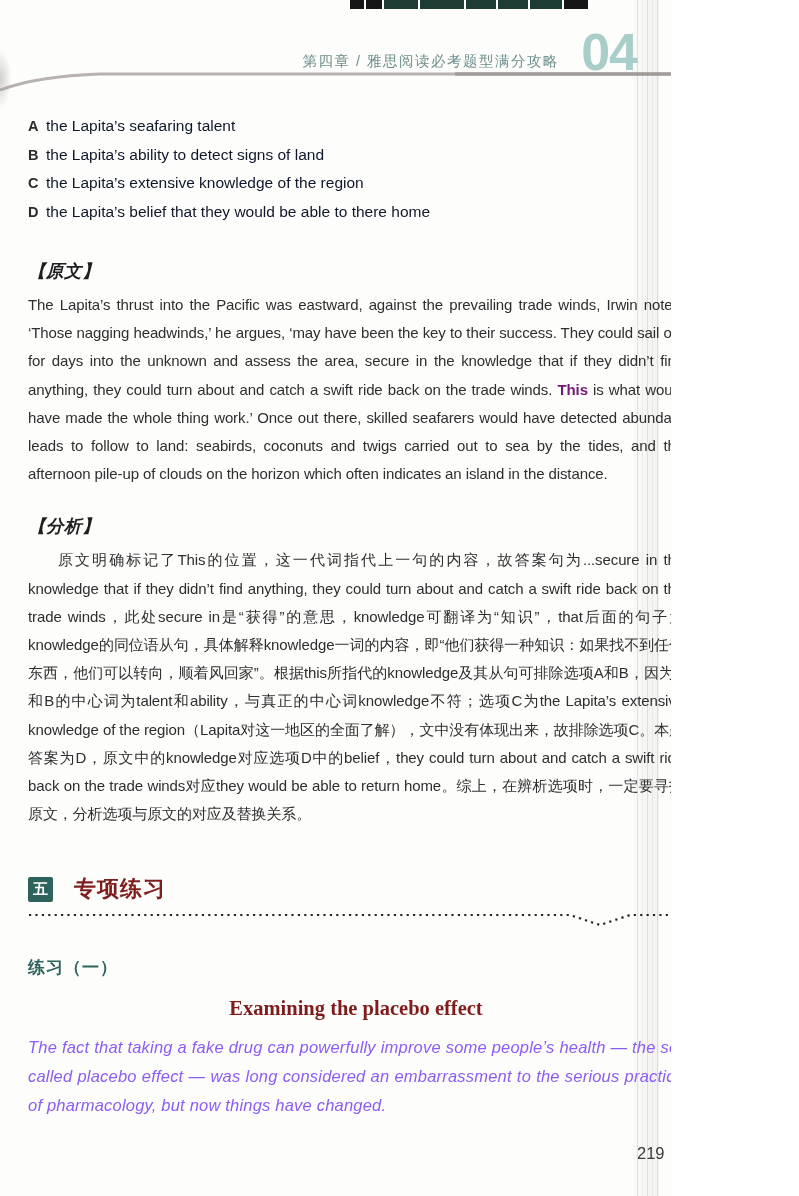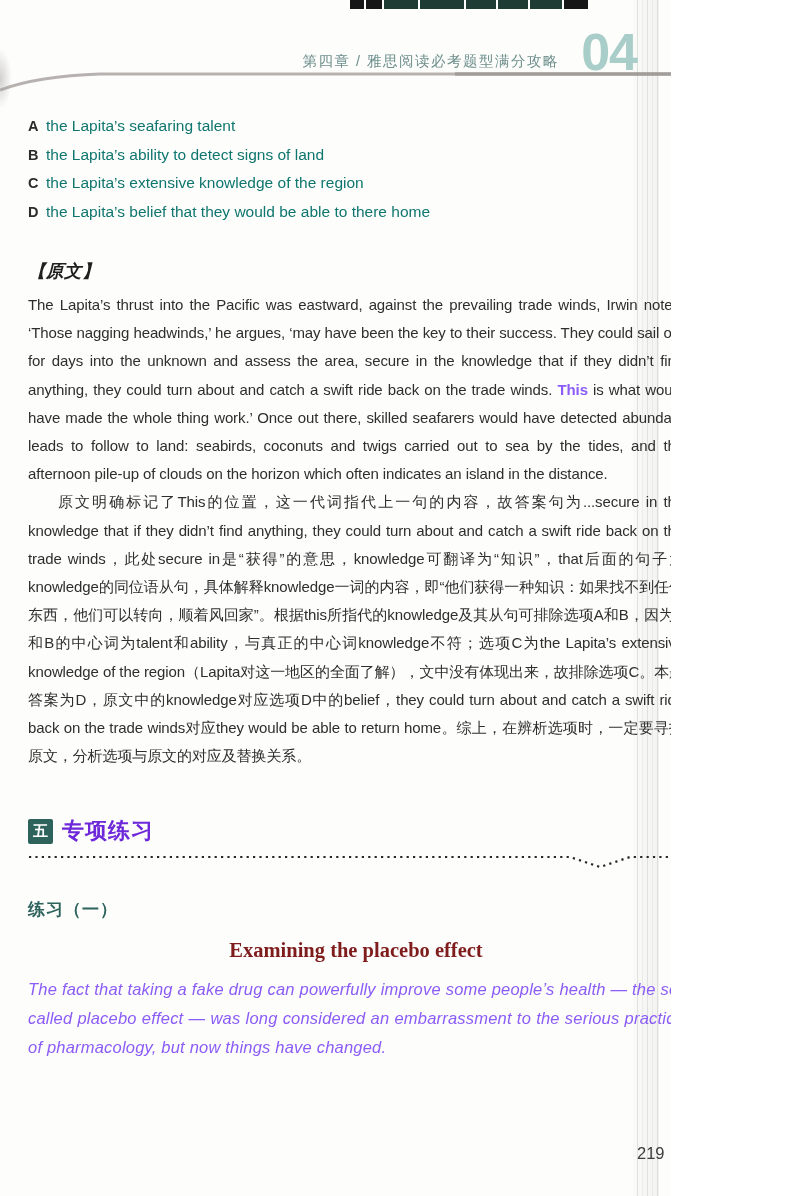"the Lapita’s seafaring talent" .opt-text { color: #0f766e -> #0f172a }
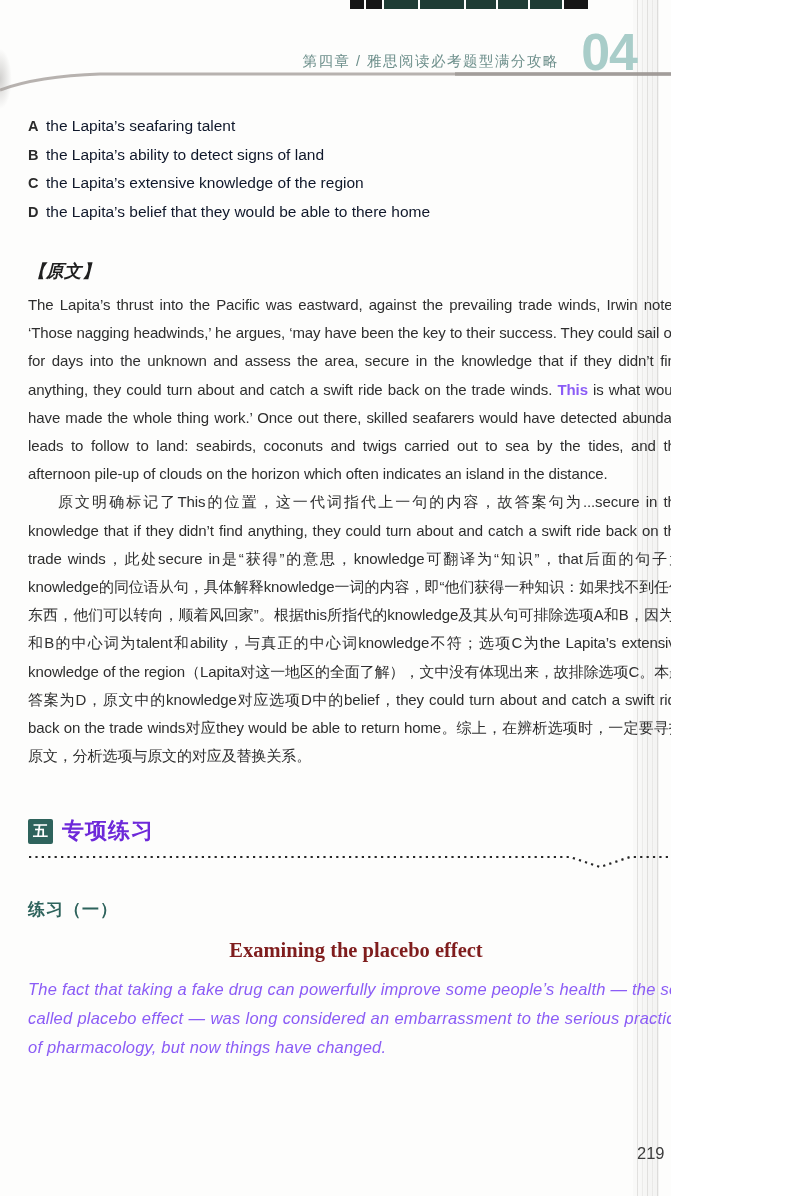"This" .body-para b { color: #8b5cf6 -> #701a75 }
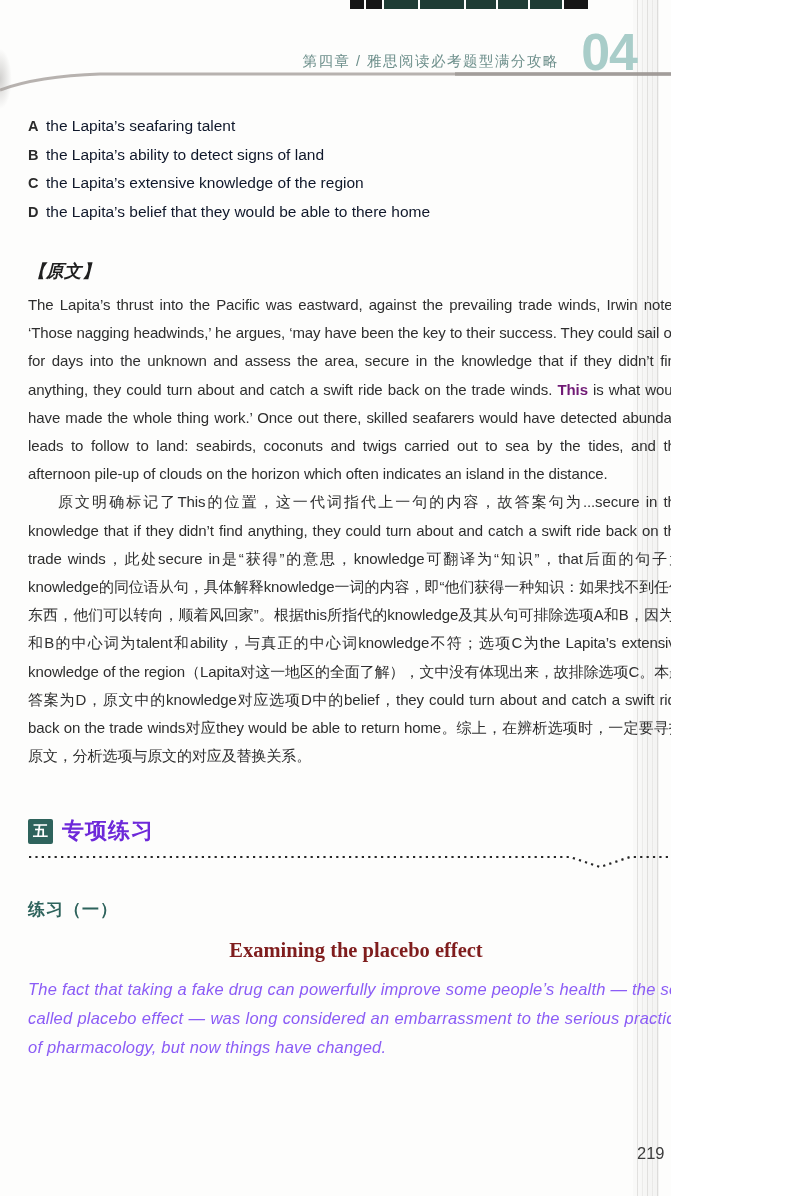"【分析】" h3.block-head { html: none -> <h3>【分析】</h3> }
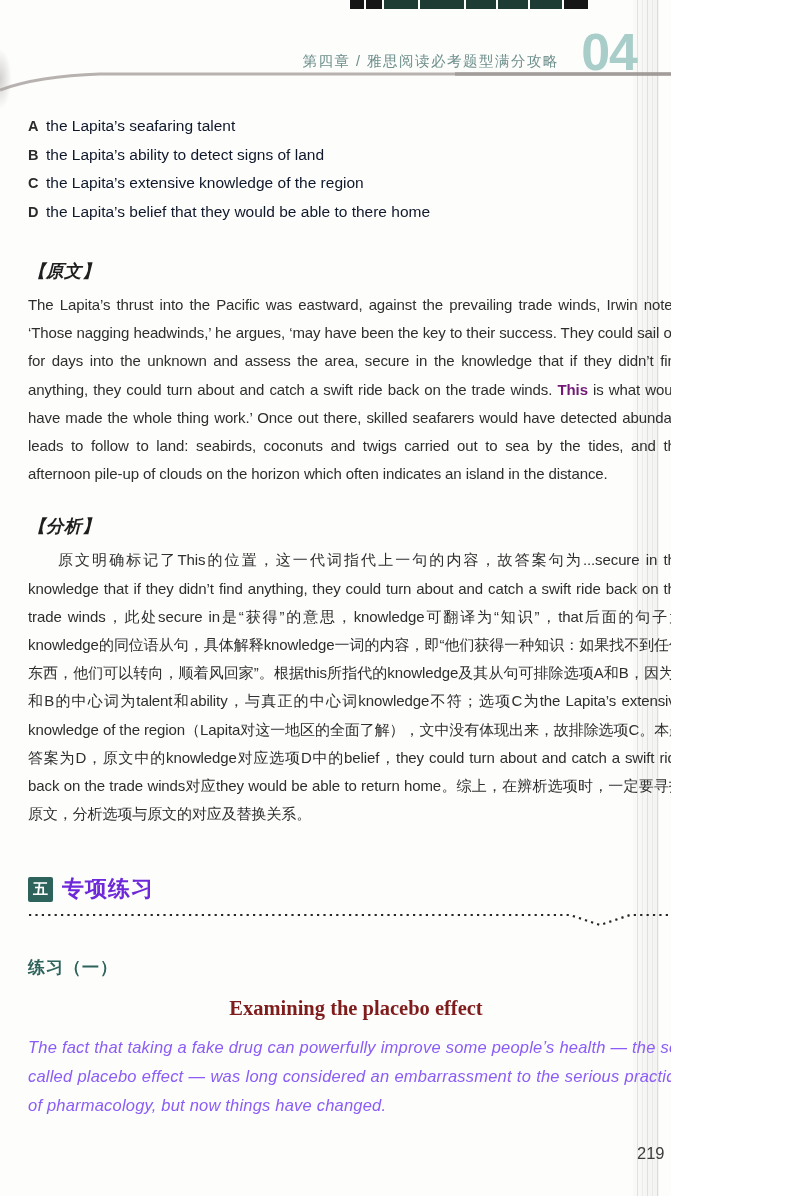"专项练习" .section-title { color: #6d28d9 -> #7f1d1d; margin-left: 9px -> 21px }
